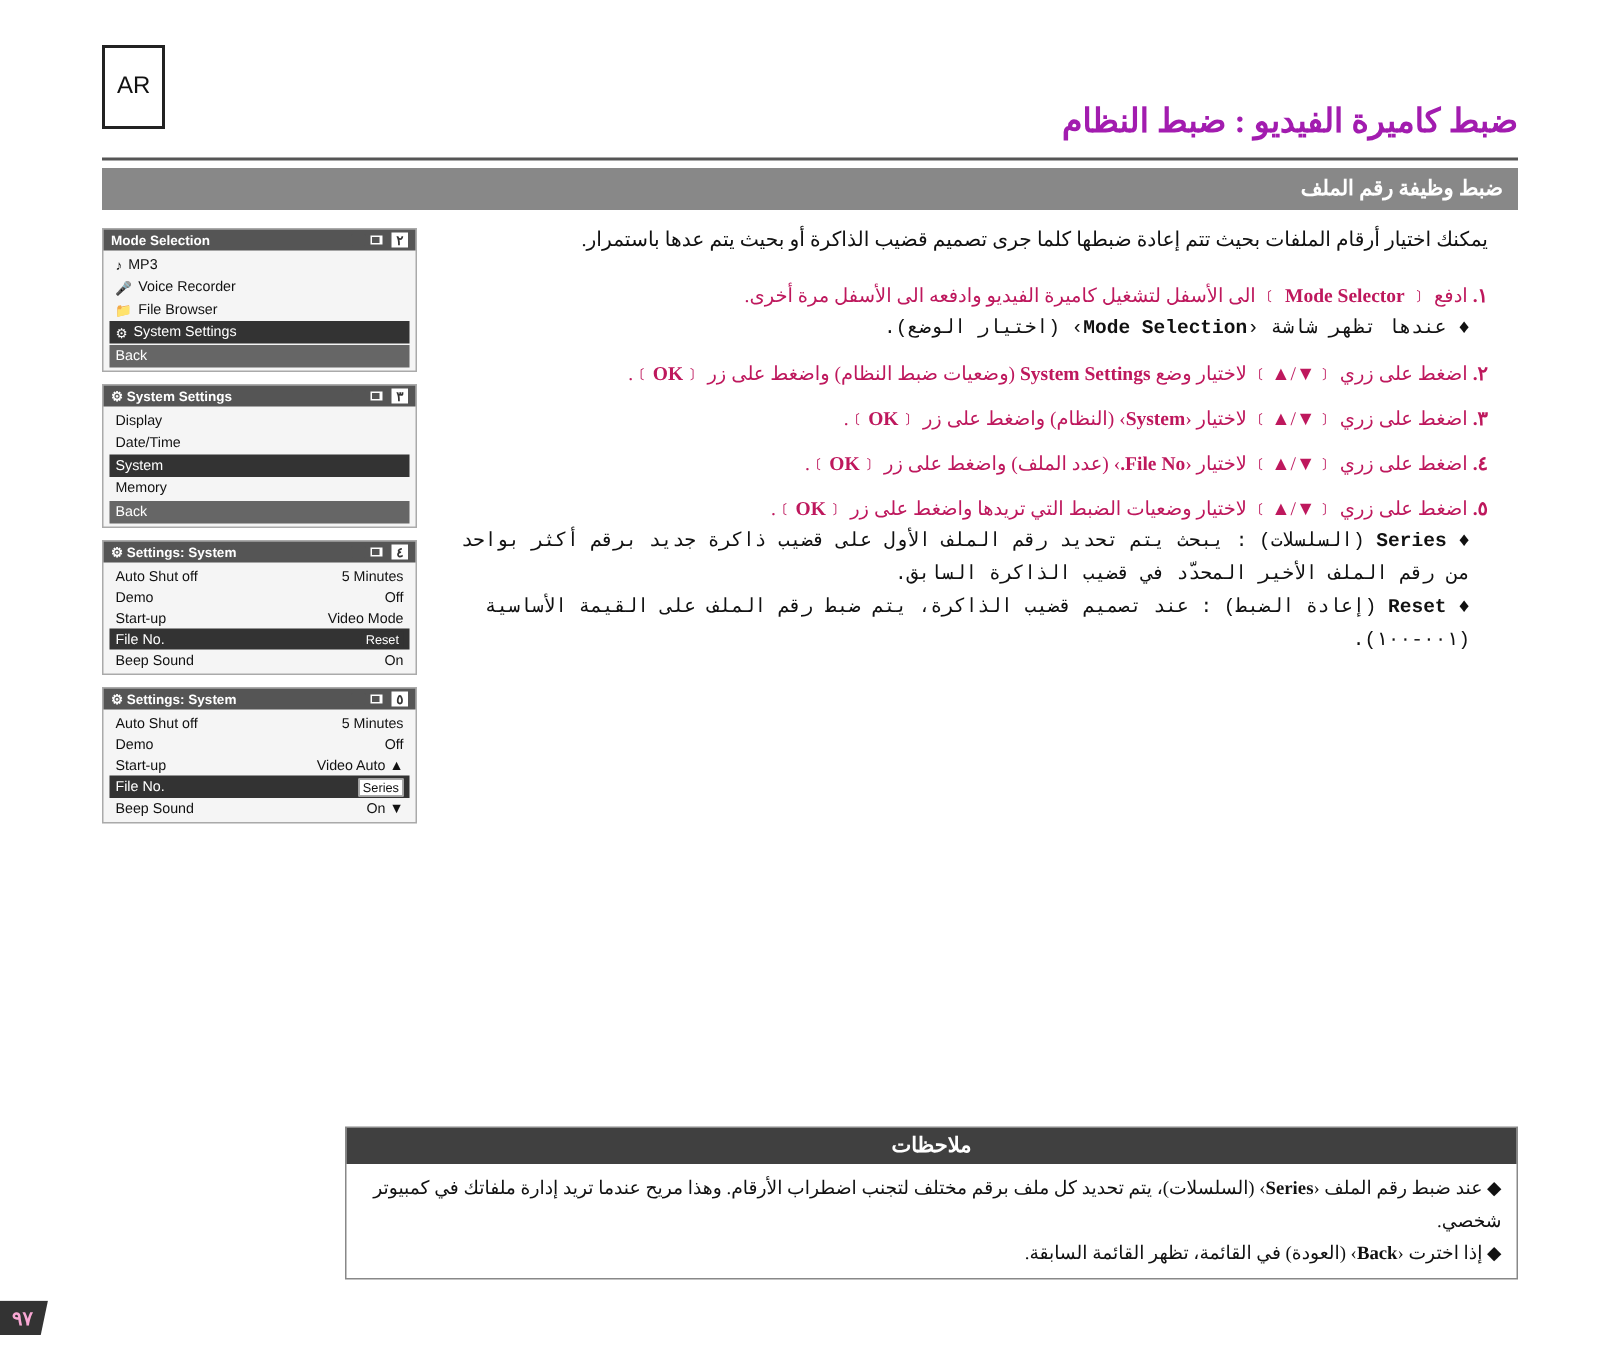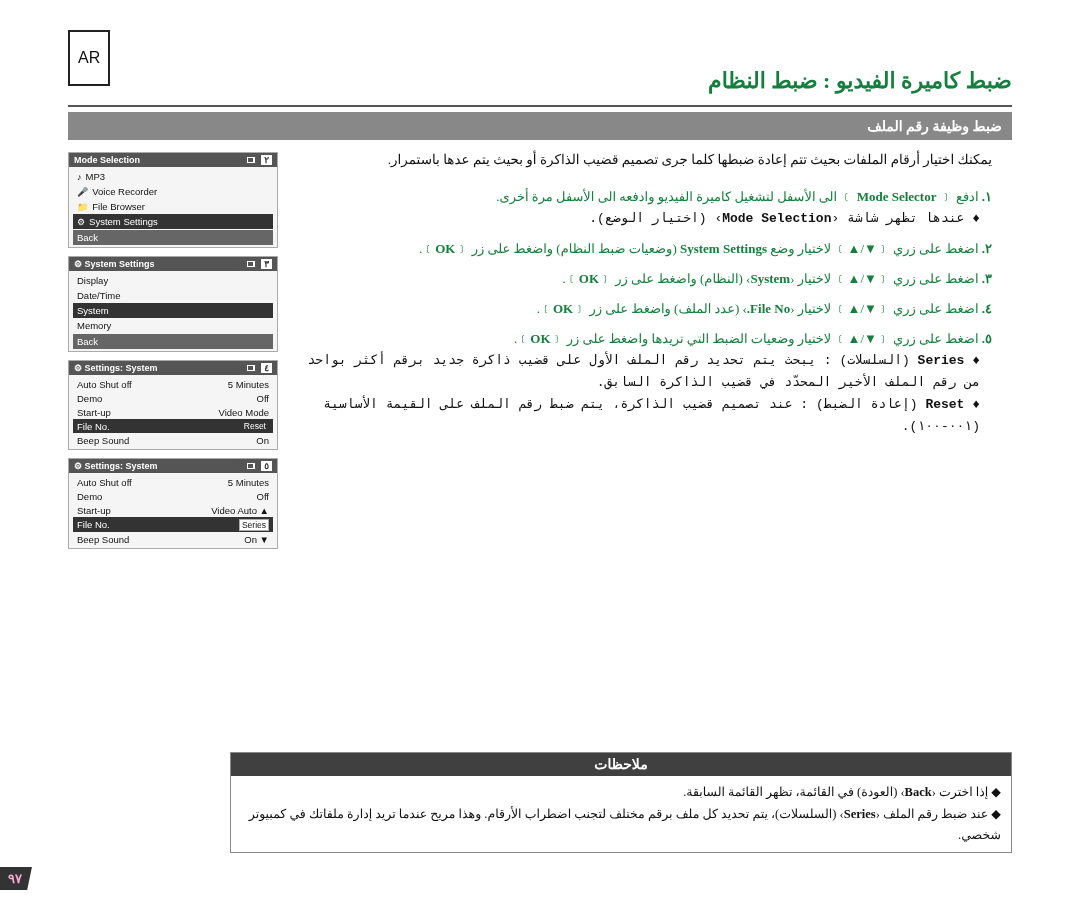"ضبط كاميرة الفيديو : ضبط" .page-title-bar { color: #15803d -> #a21caf }
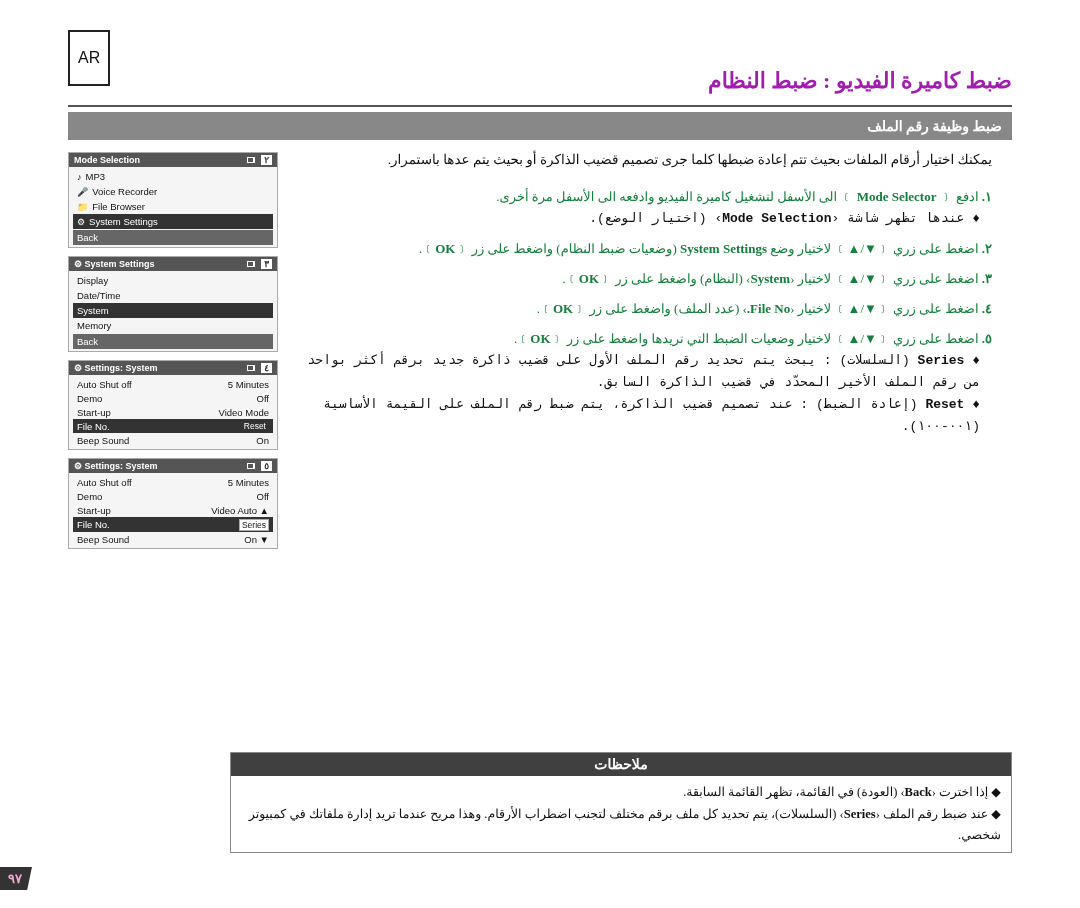"١. ادفع ﹝ Mode Selector" .step-block .step-line { color: #15803d -> #be185d }
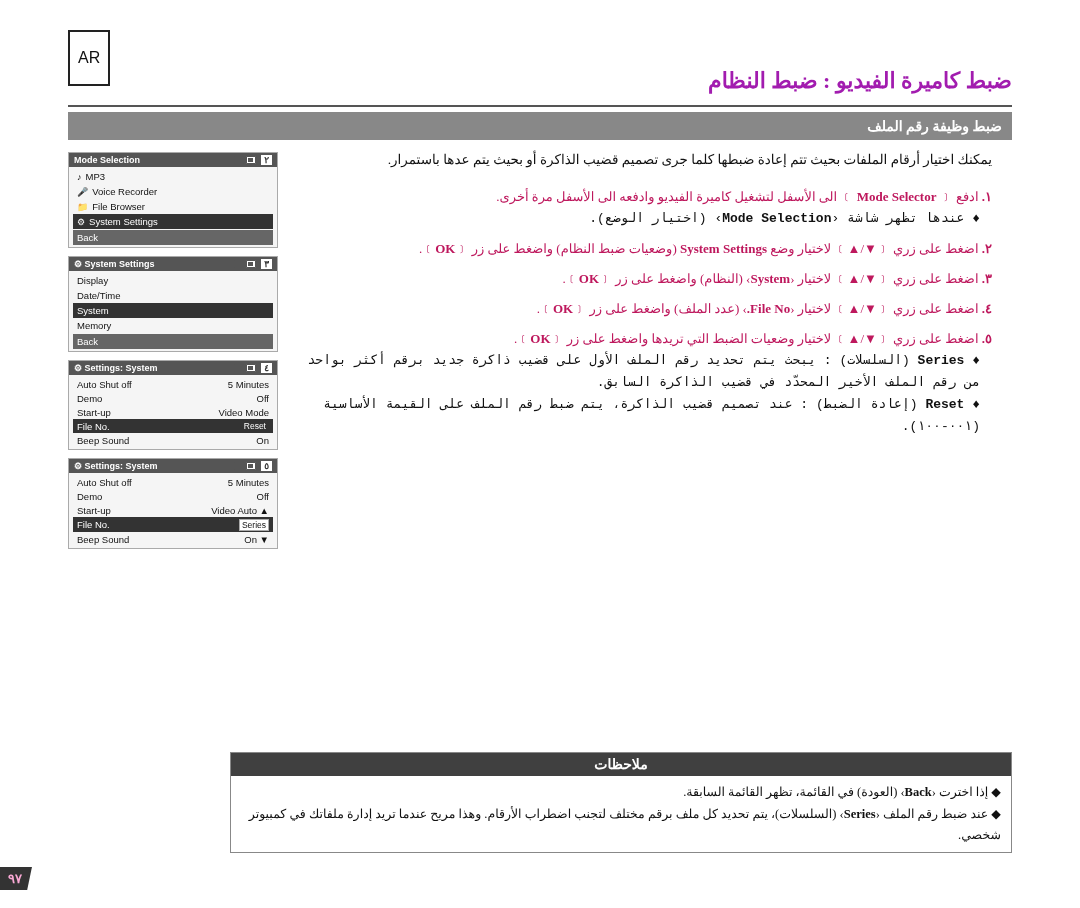"◆ إذا اخترت ‹Back› (العودة)" div { order: before "◆ عند ضبط رقم الملف" -> after "◆ عند ضبط رقم الملف" }
